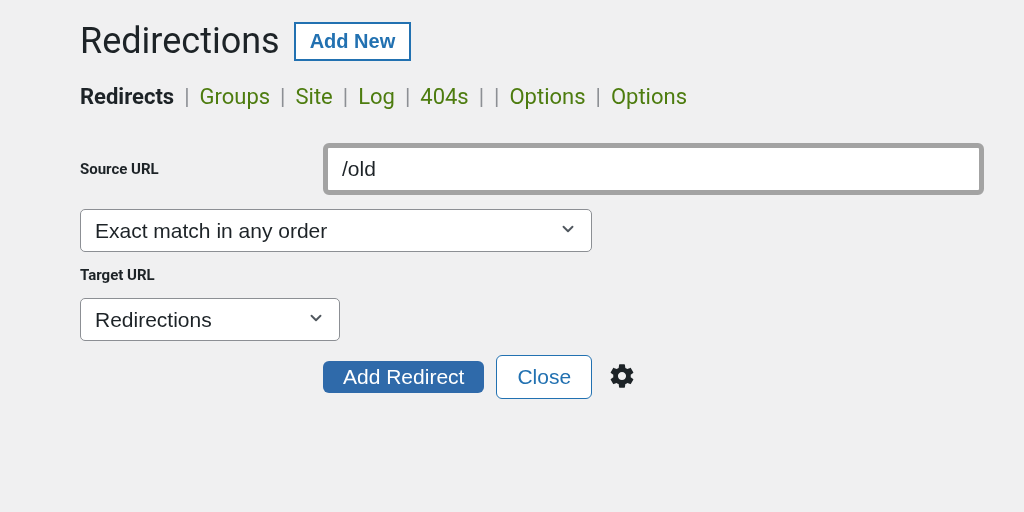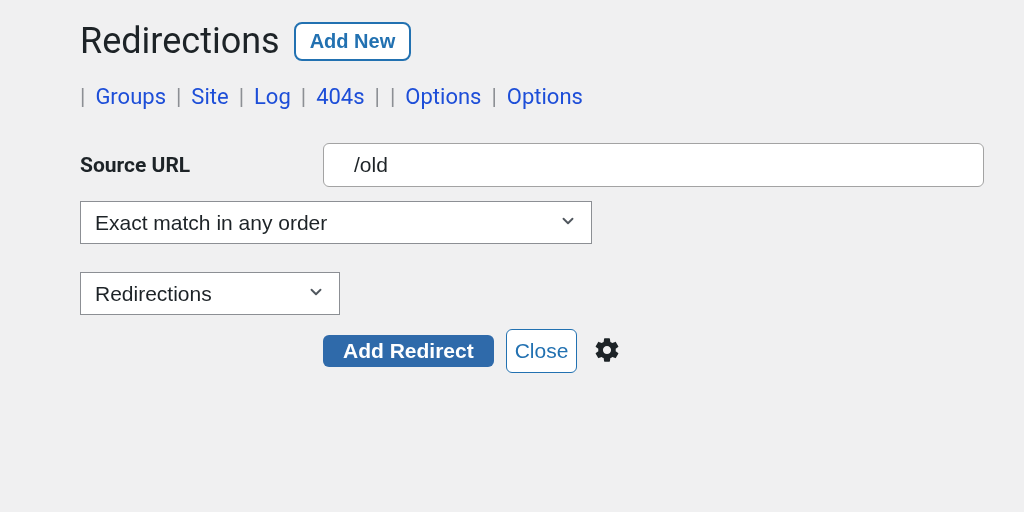"Add New" .add-new-btn { border-radius: 8px -> 0 }
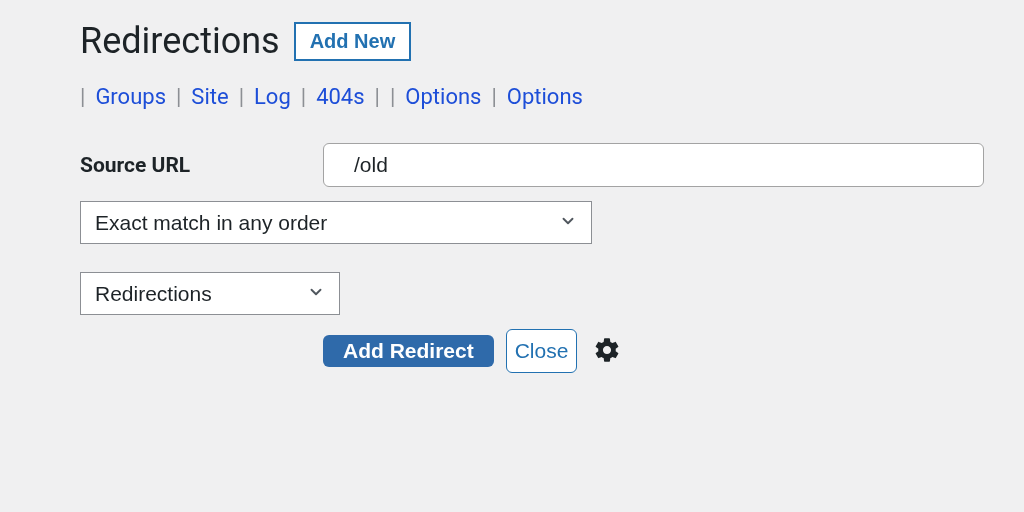"Redirects" span.tab { html: none -> <span>Redirects</span> }
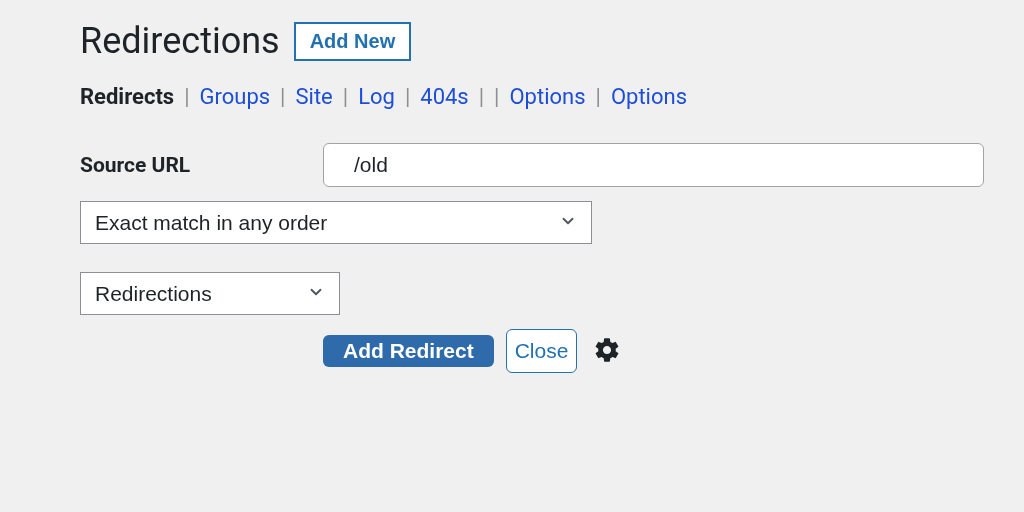"Groups" .tab { color: #1d4ed8 -> #4d7c0f }
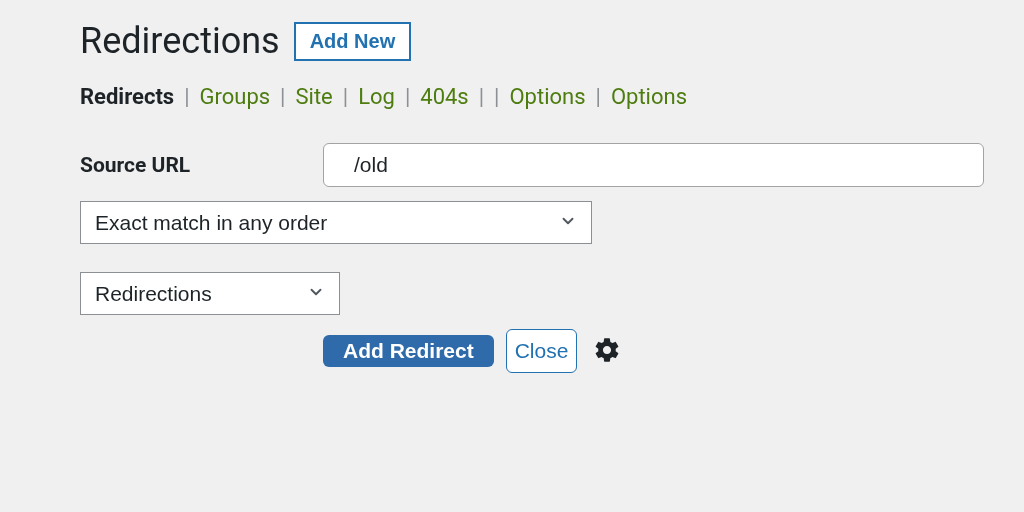"Source URL" .form-label { font-size: 21px -> 15px }
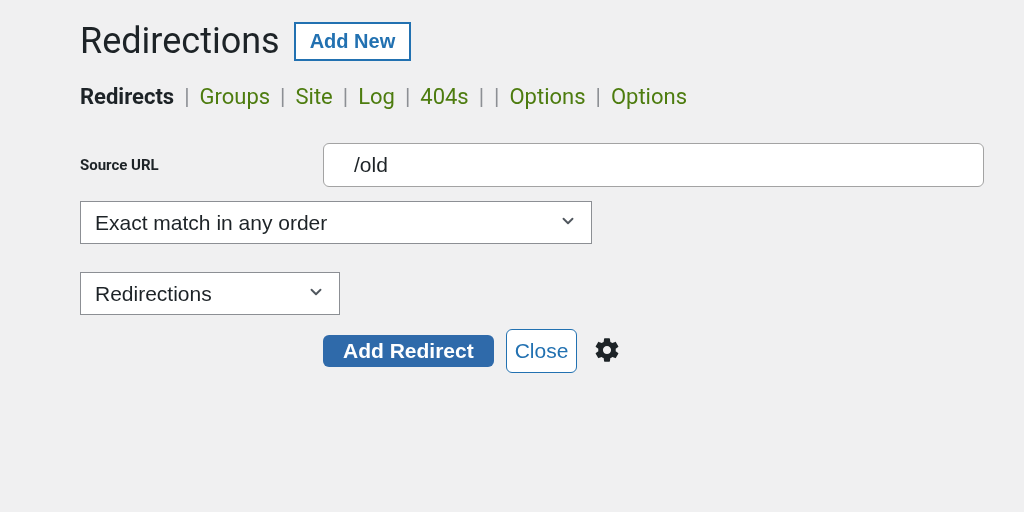"/old" .text-input { border: 1px solid #a3a3a3 -> 5px solid #a3a3a3; padding: 9px 30px -> 9px 14px }
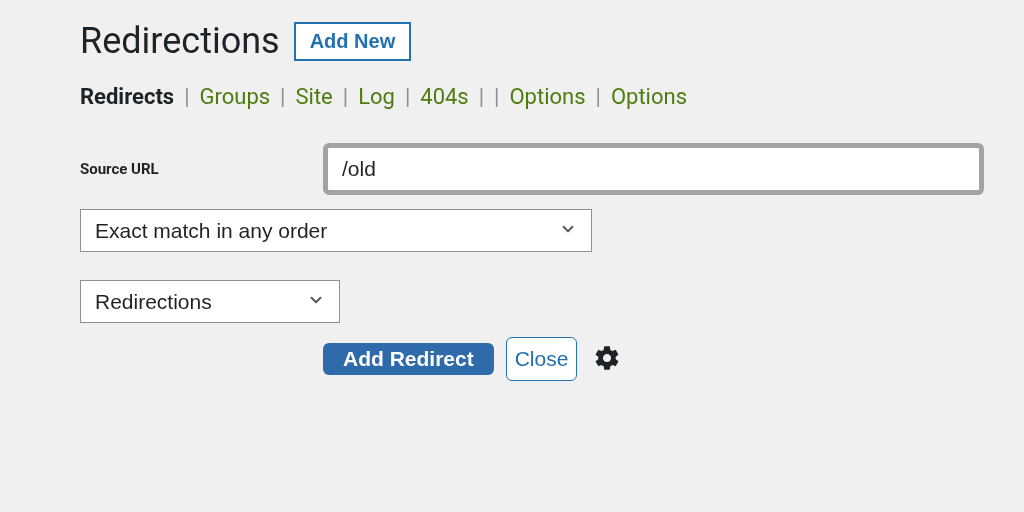"Exact match in any order" .select-wrapper { border-radius: 0 -> 5px }
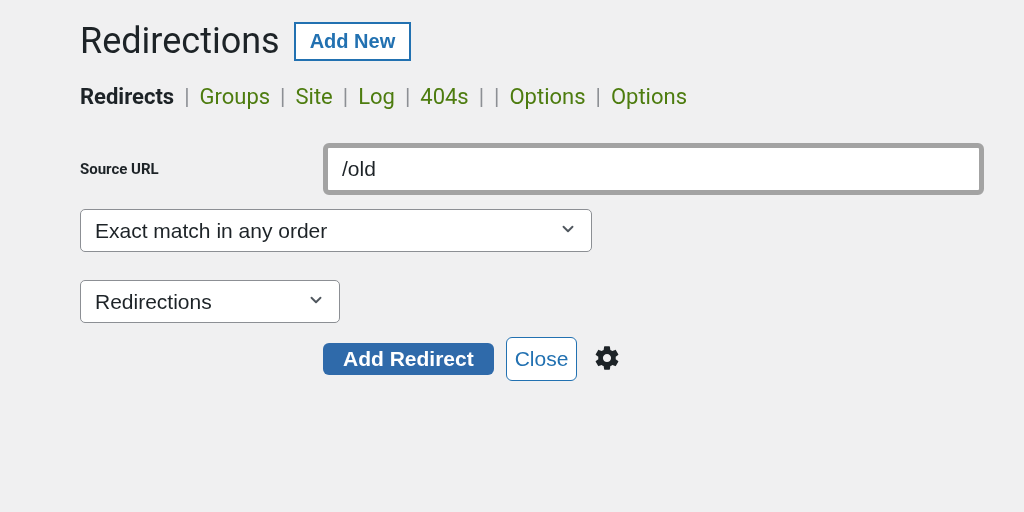"Target URL" label.form-label { html: none -> <label>Target URL</label> }
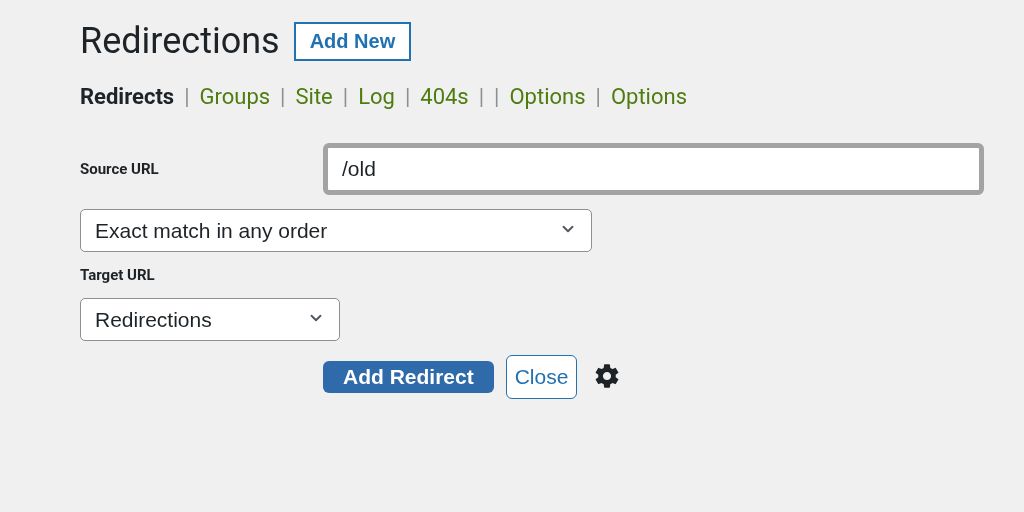"Add Redirect" .btn-primary { font-weight: 700 -> 400 }
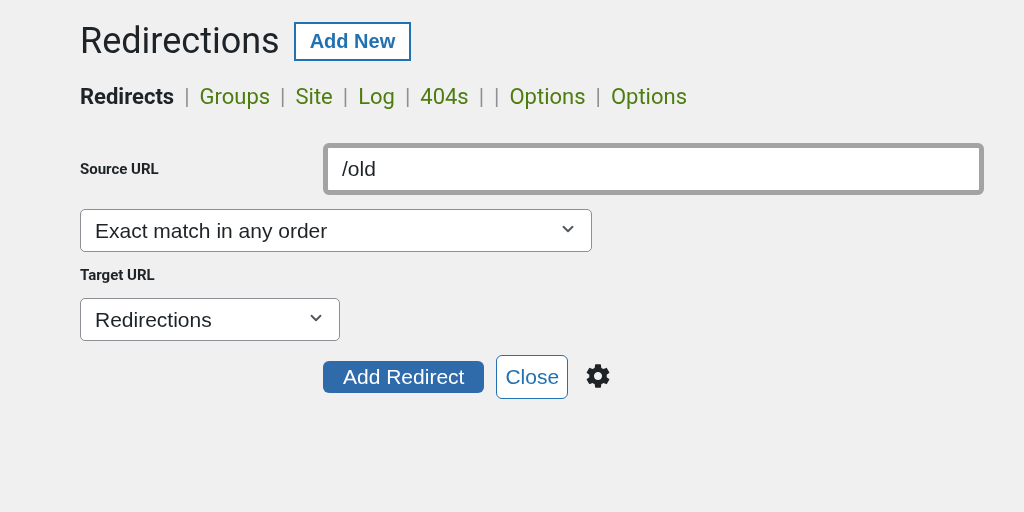"Close" .btn-secondary { padding: 9px 8px -> 9px 20px }
